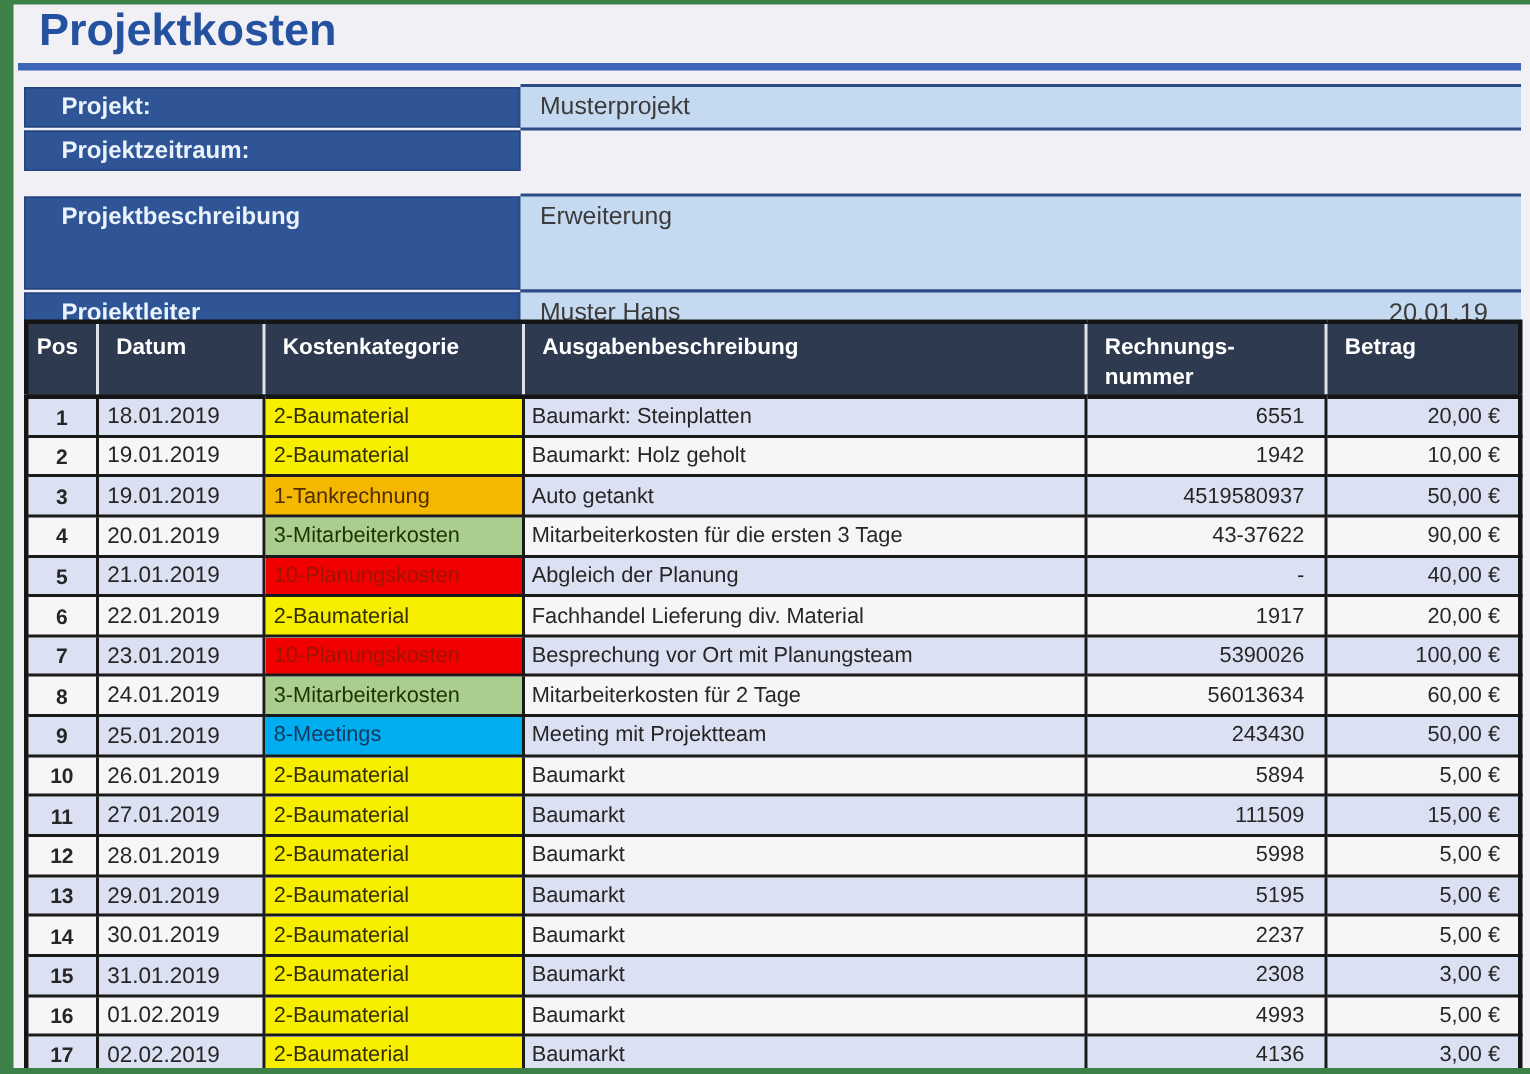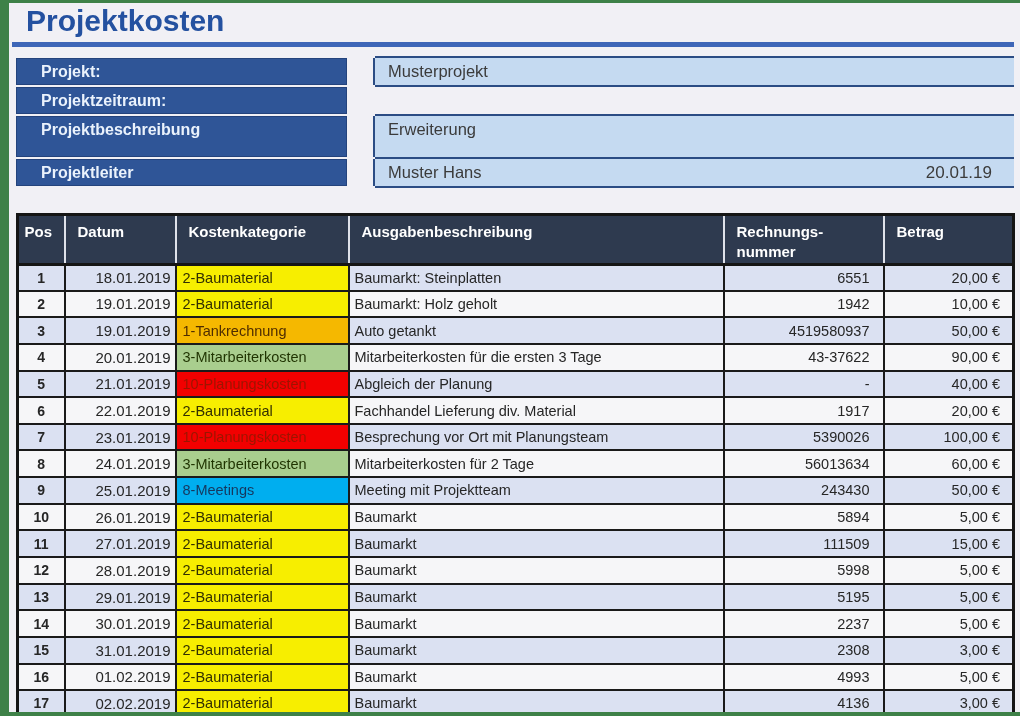"Projekt:" .info-row { gap: 28px -> none }
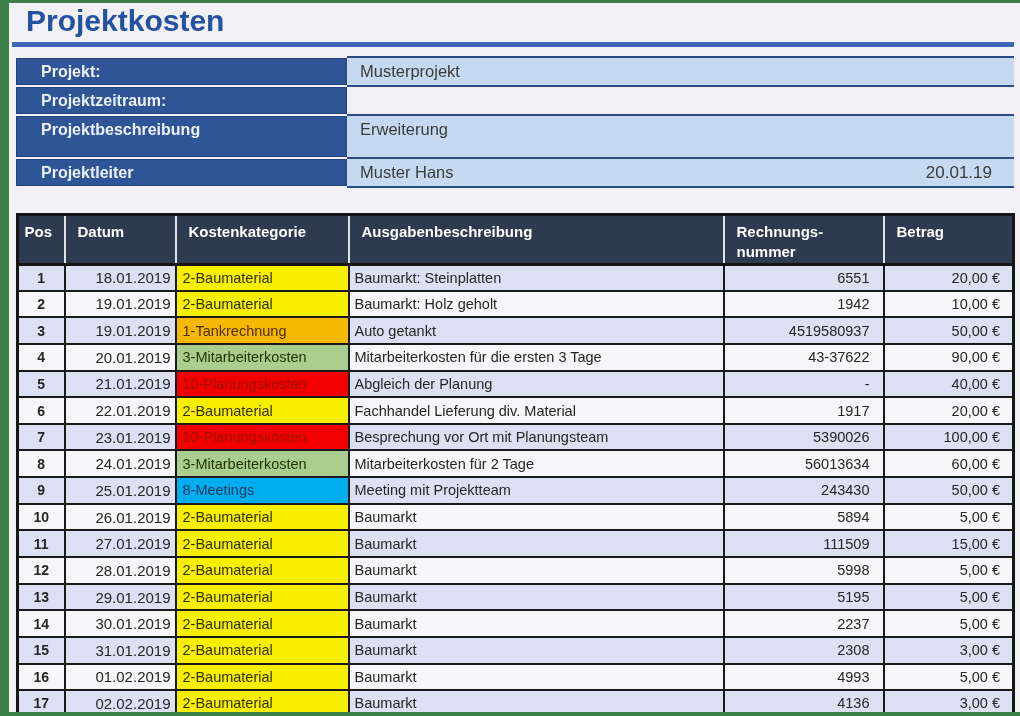"Projektbeschreibung" .info-row.tall { height: 41px -> 62px; margin-top: none -> 15px }
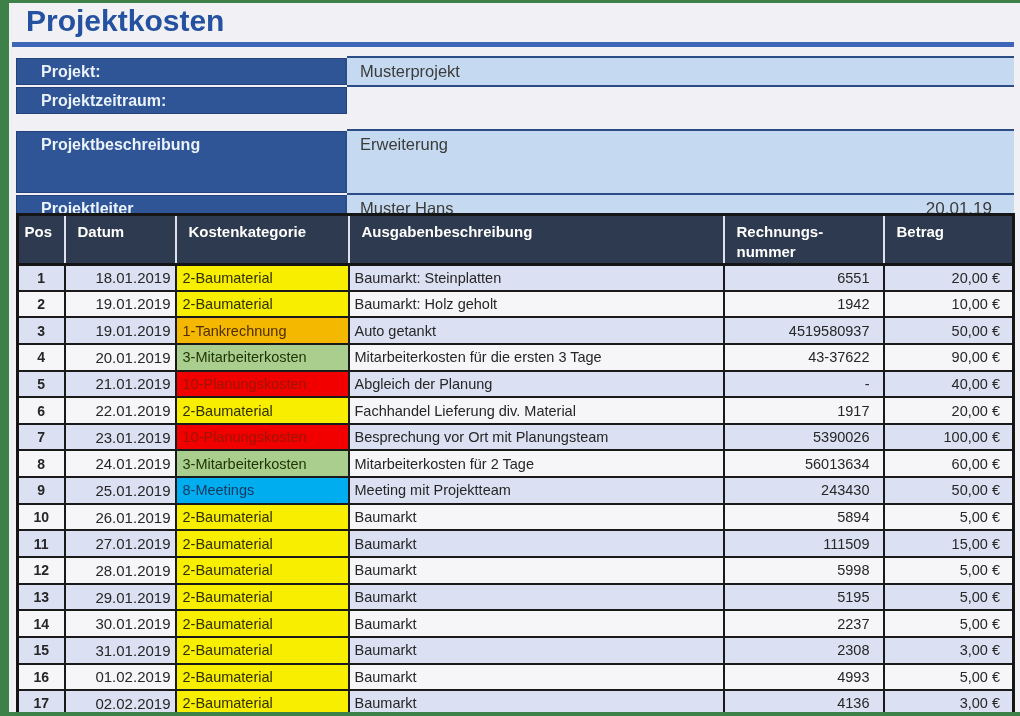"18.01.2019" td.cell-datum { text-align: right -> none }
